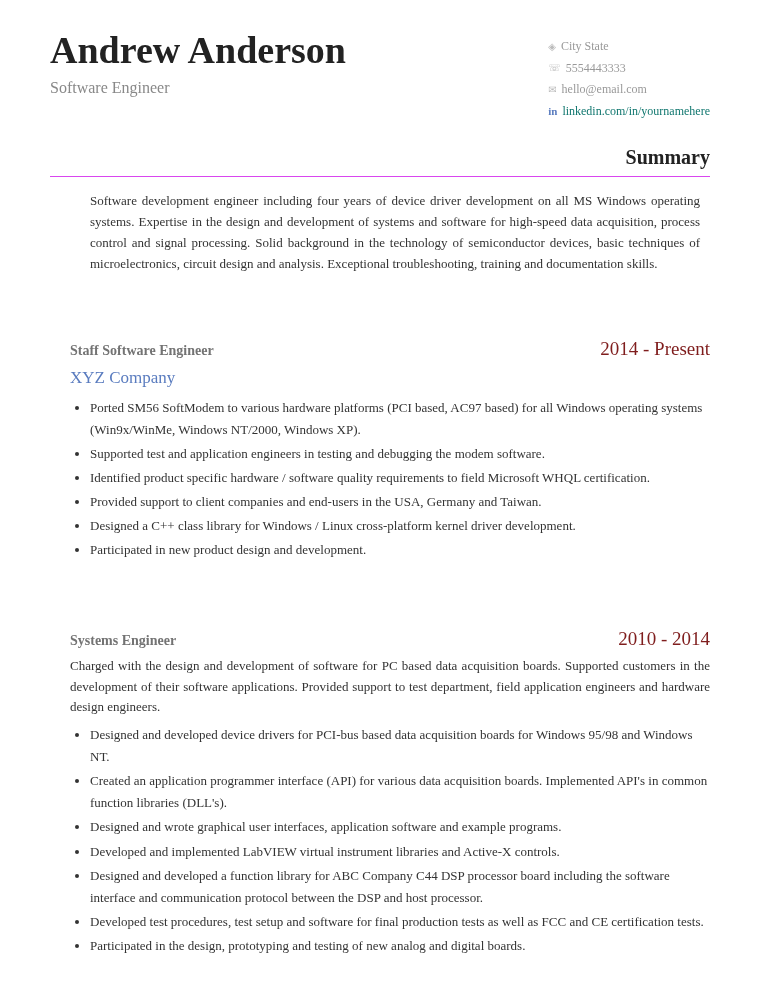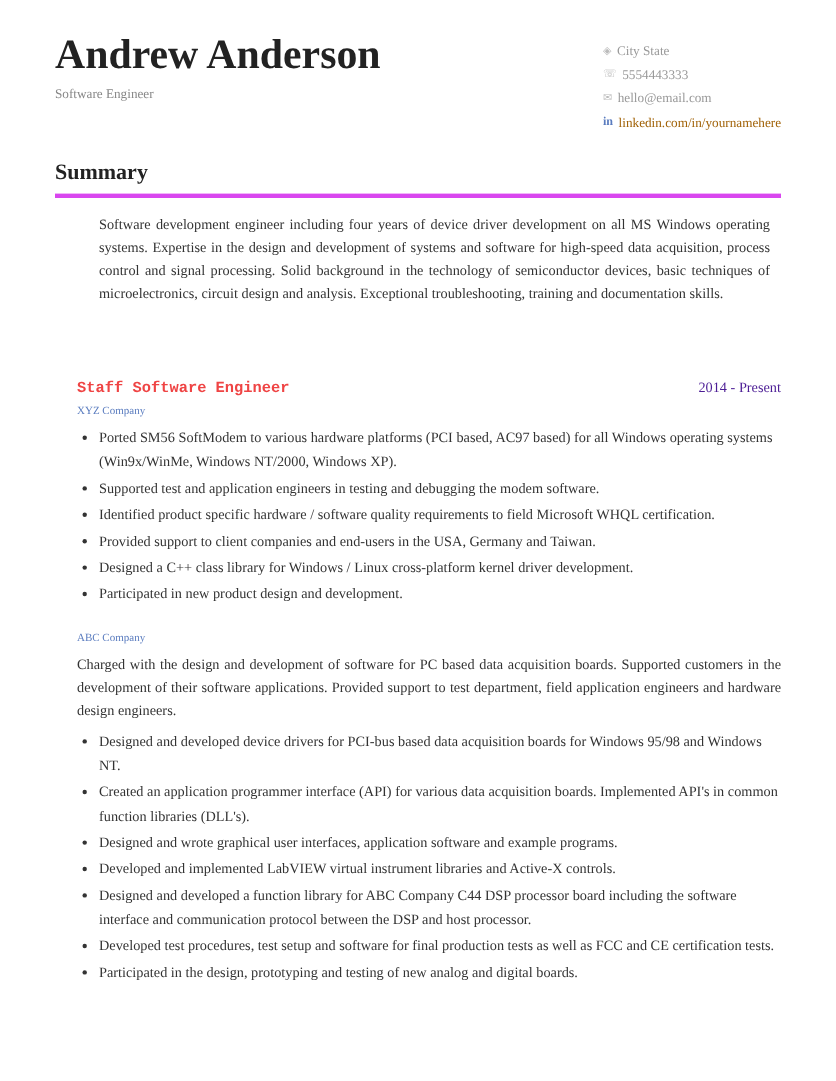"Software Engineer" .title { font-size: 12px -> 16px }
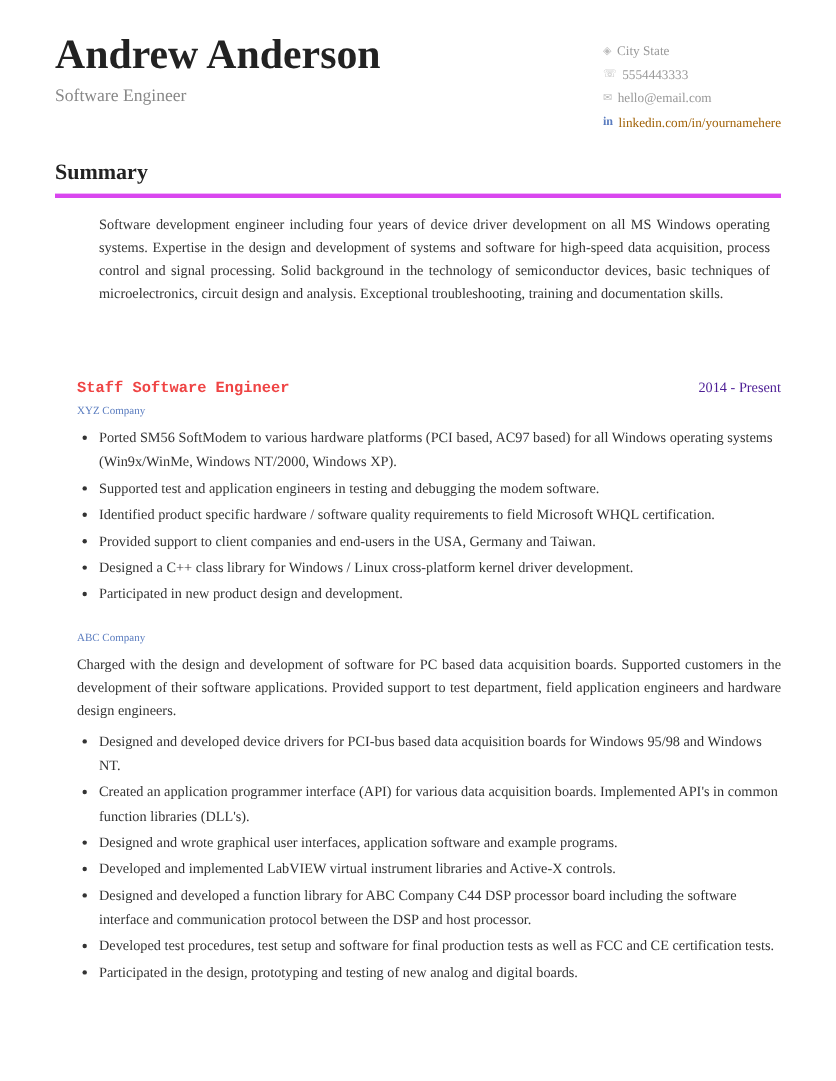"linkedin.com/in/yournamehere" span { color: #a16207 -> #0f766e }
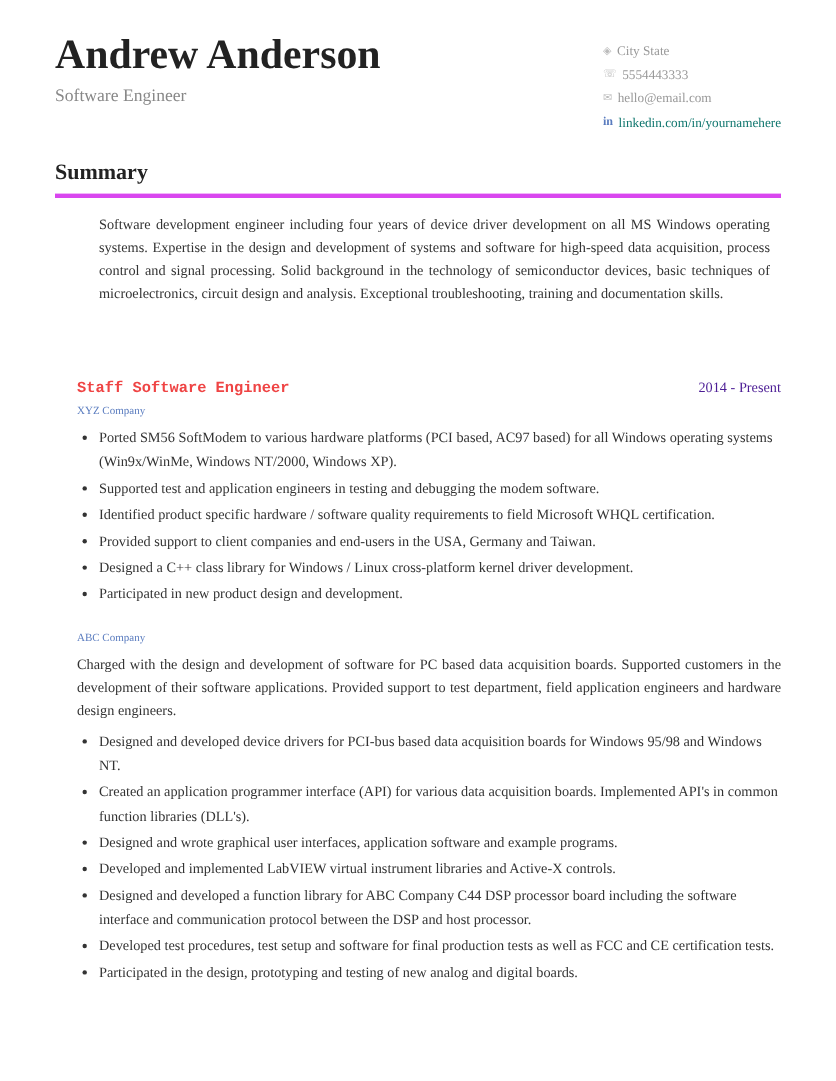"Summary" .section-title { border-bottom: 4px solid #d946ef -> 1px solid #d946ef; text-align: none -> right }
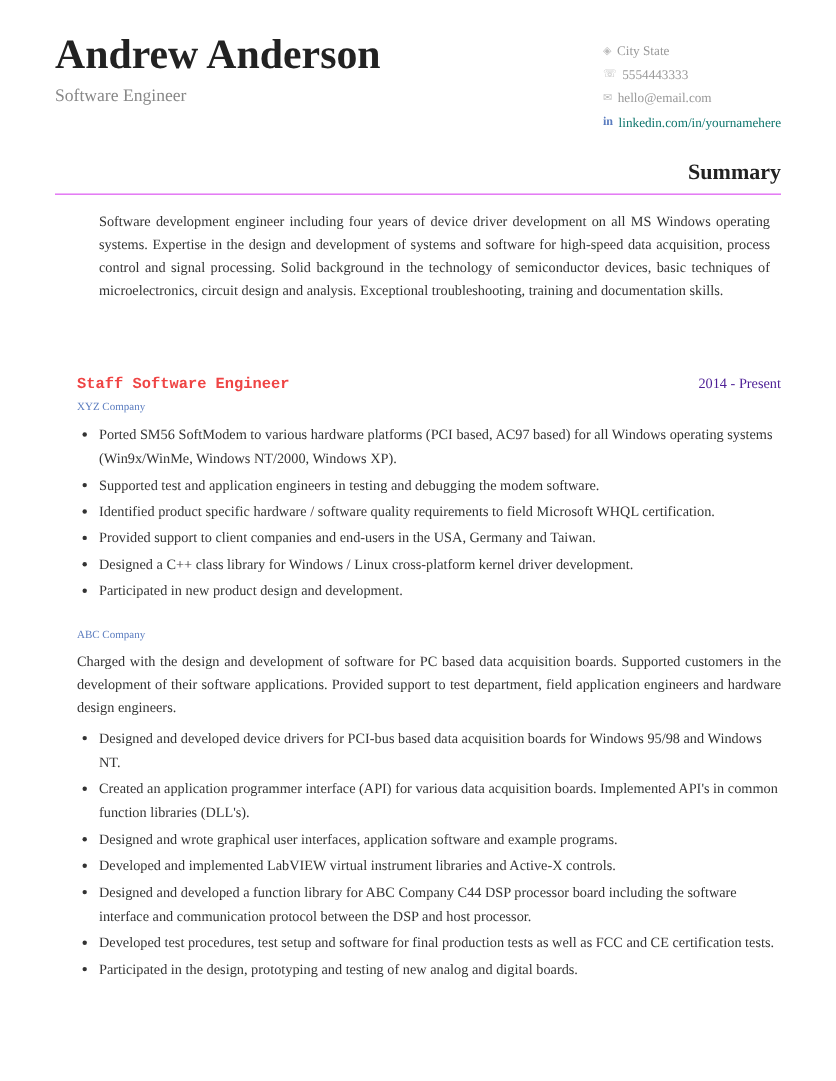"Staff Software Engineer" .job-title { color: #ef4444 -> #737373; font-family: Liberation Mono, monospace -> Liberation Serif, serif }
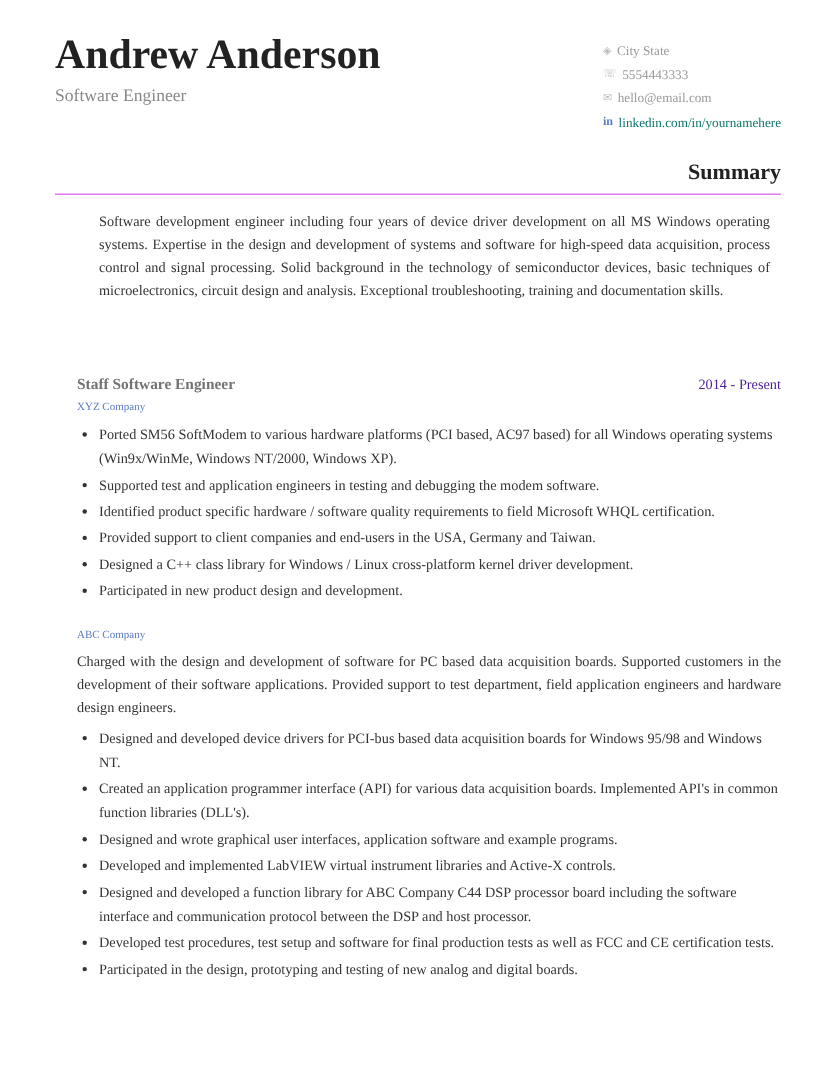"2014 - Present" .job-dates { color: #4c1d95 -> #7f1d1d; font-size: 13px -> 19px }
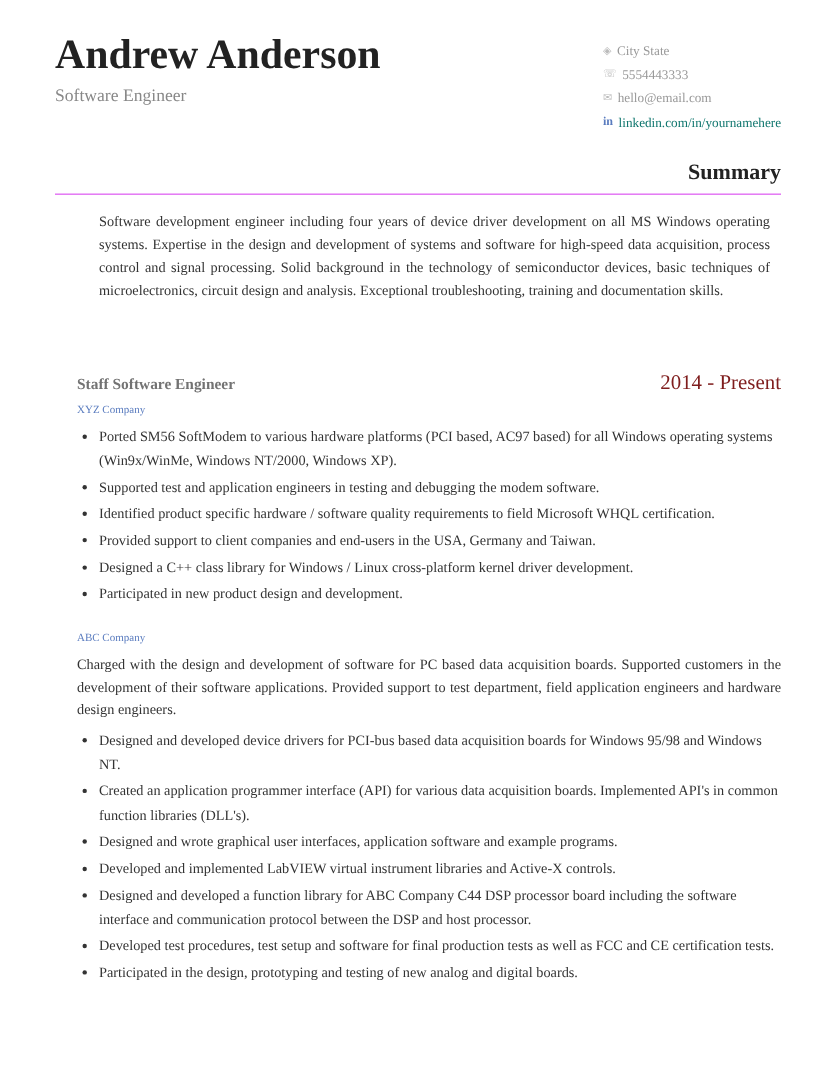"XYZ Company" .job-company { font-size: 10px -> 17px }
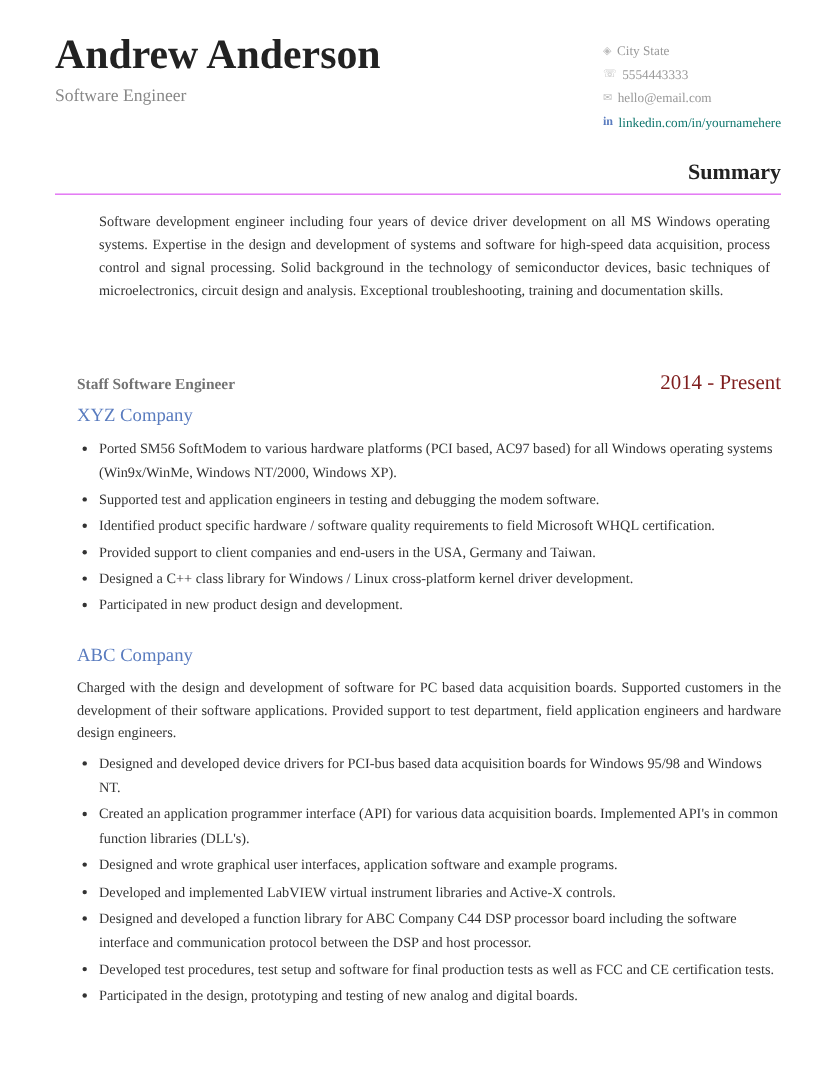"Systems Engineer" div.job-header { html: none -> <div> <span>Systems Engineer</span> <span>2010 - 2014</span> </div> }
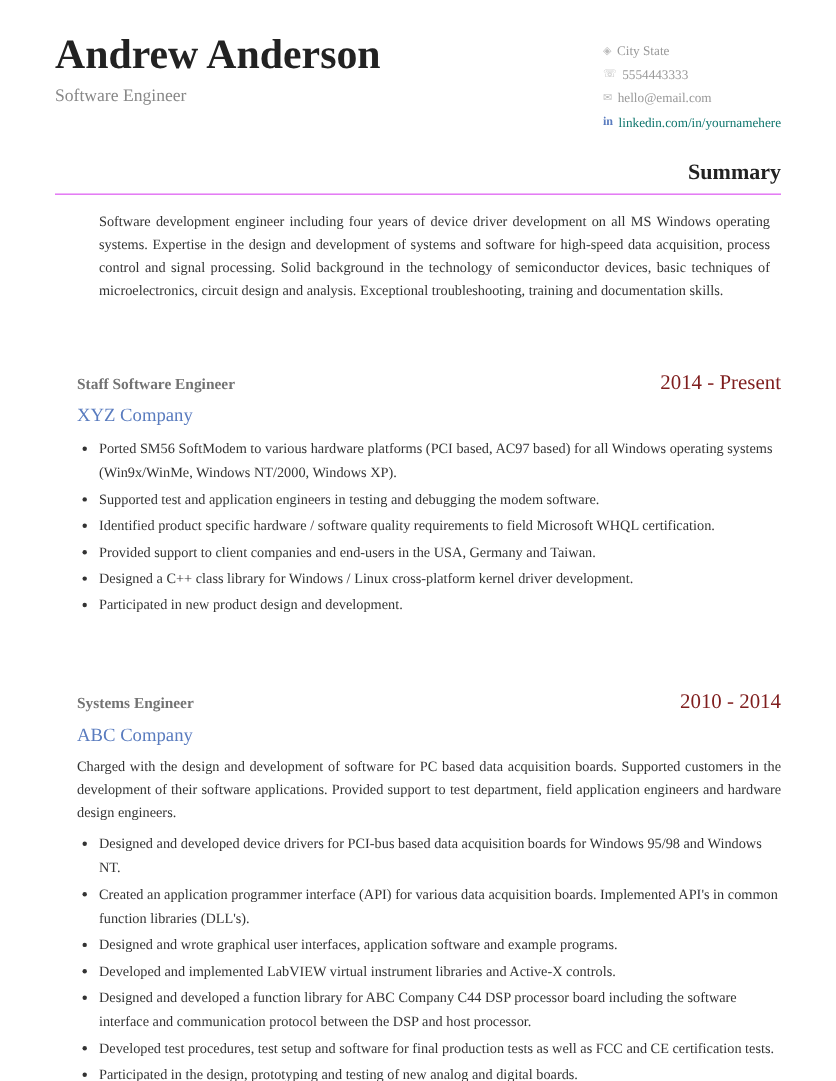"ABC Company" div.job-company { html: <div>ABC Company</div> -> none }
